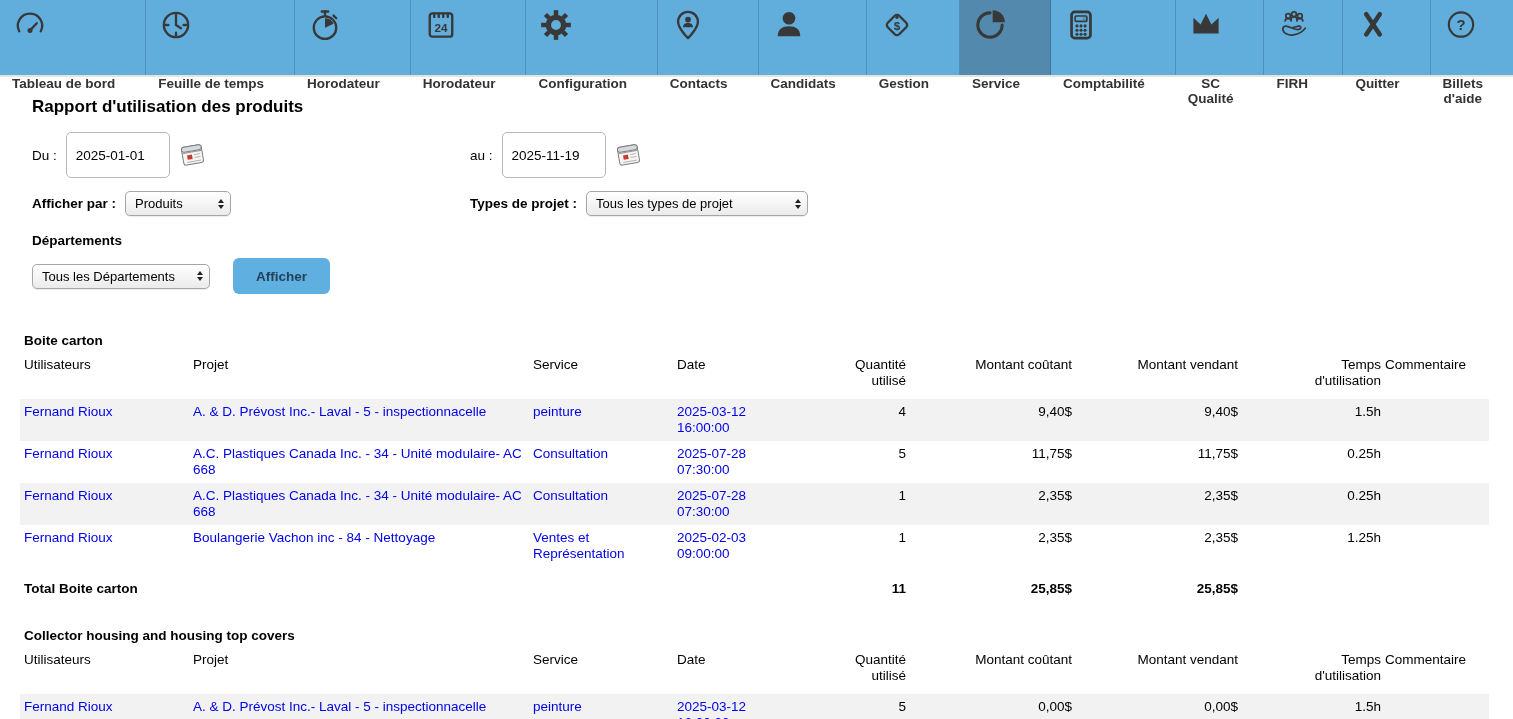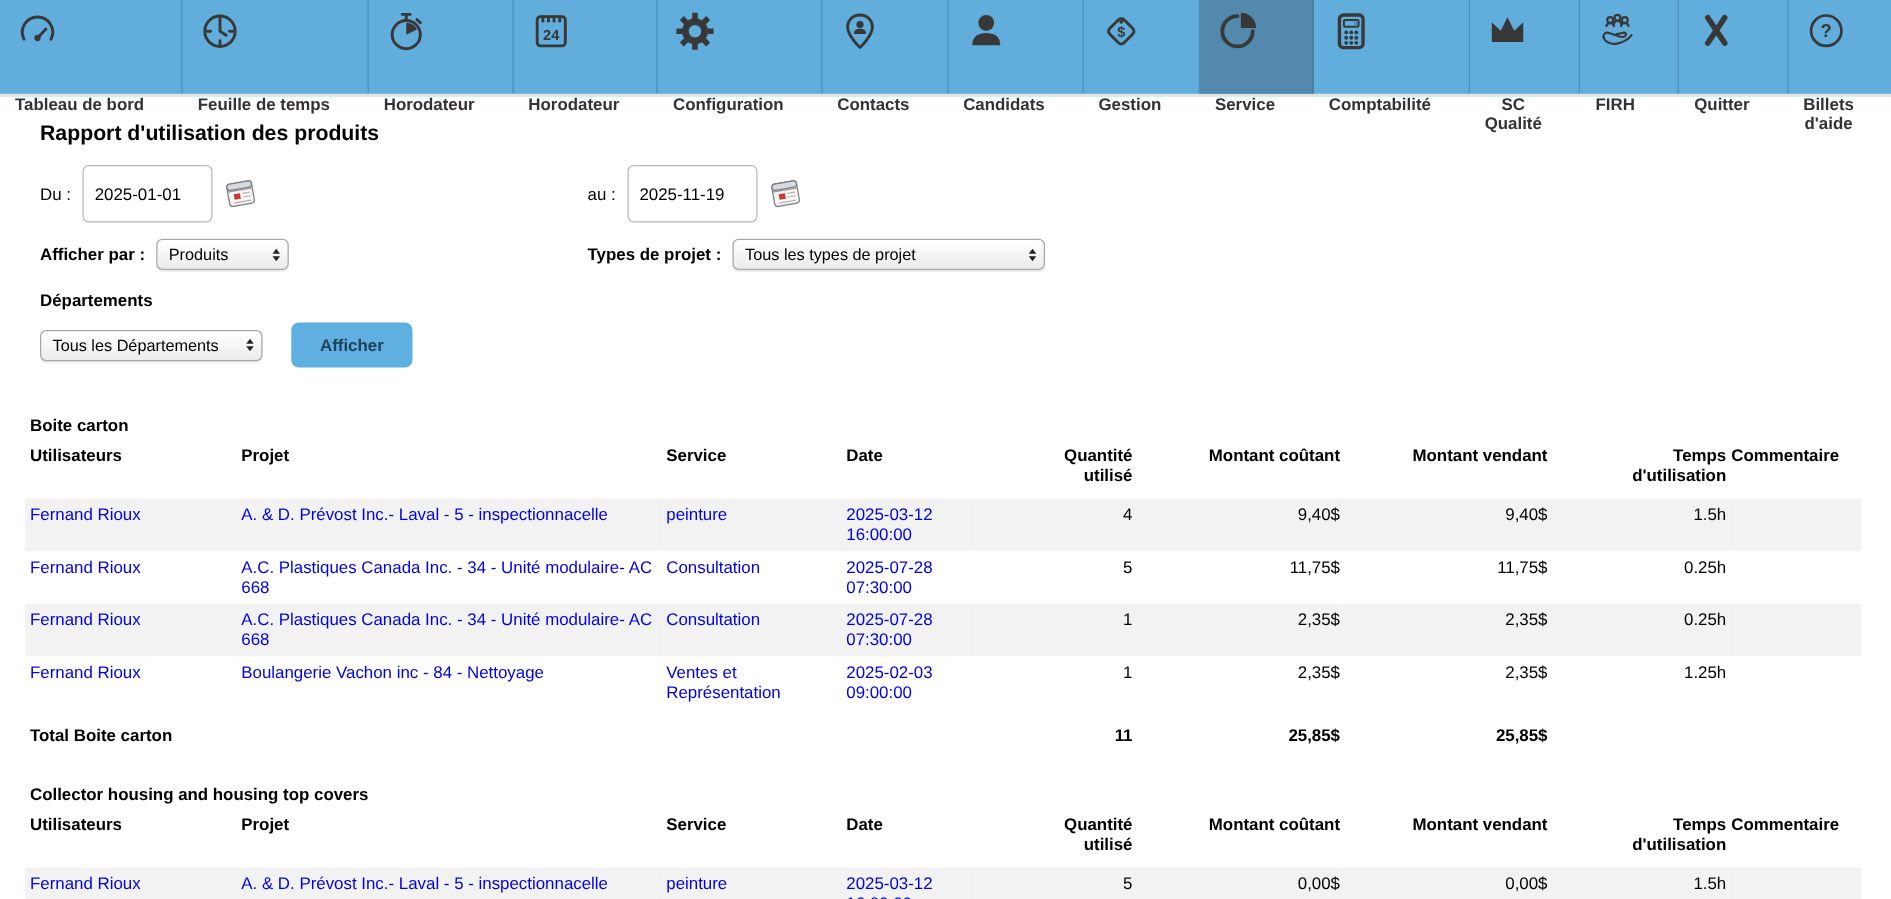"Tous les types de projet" div.mac-select { width: 250px -> 222px }
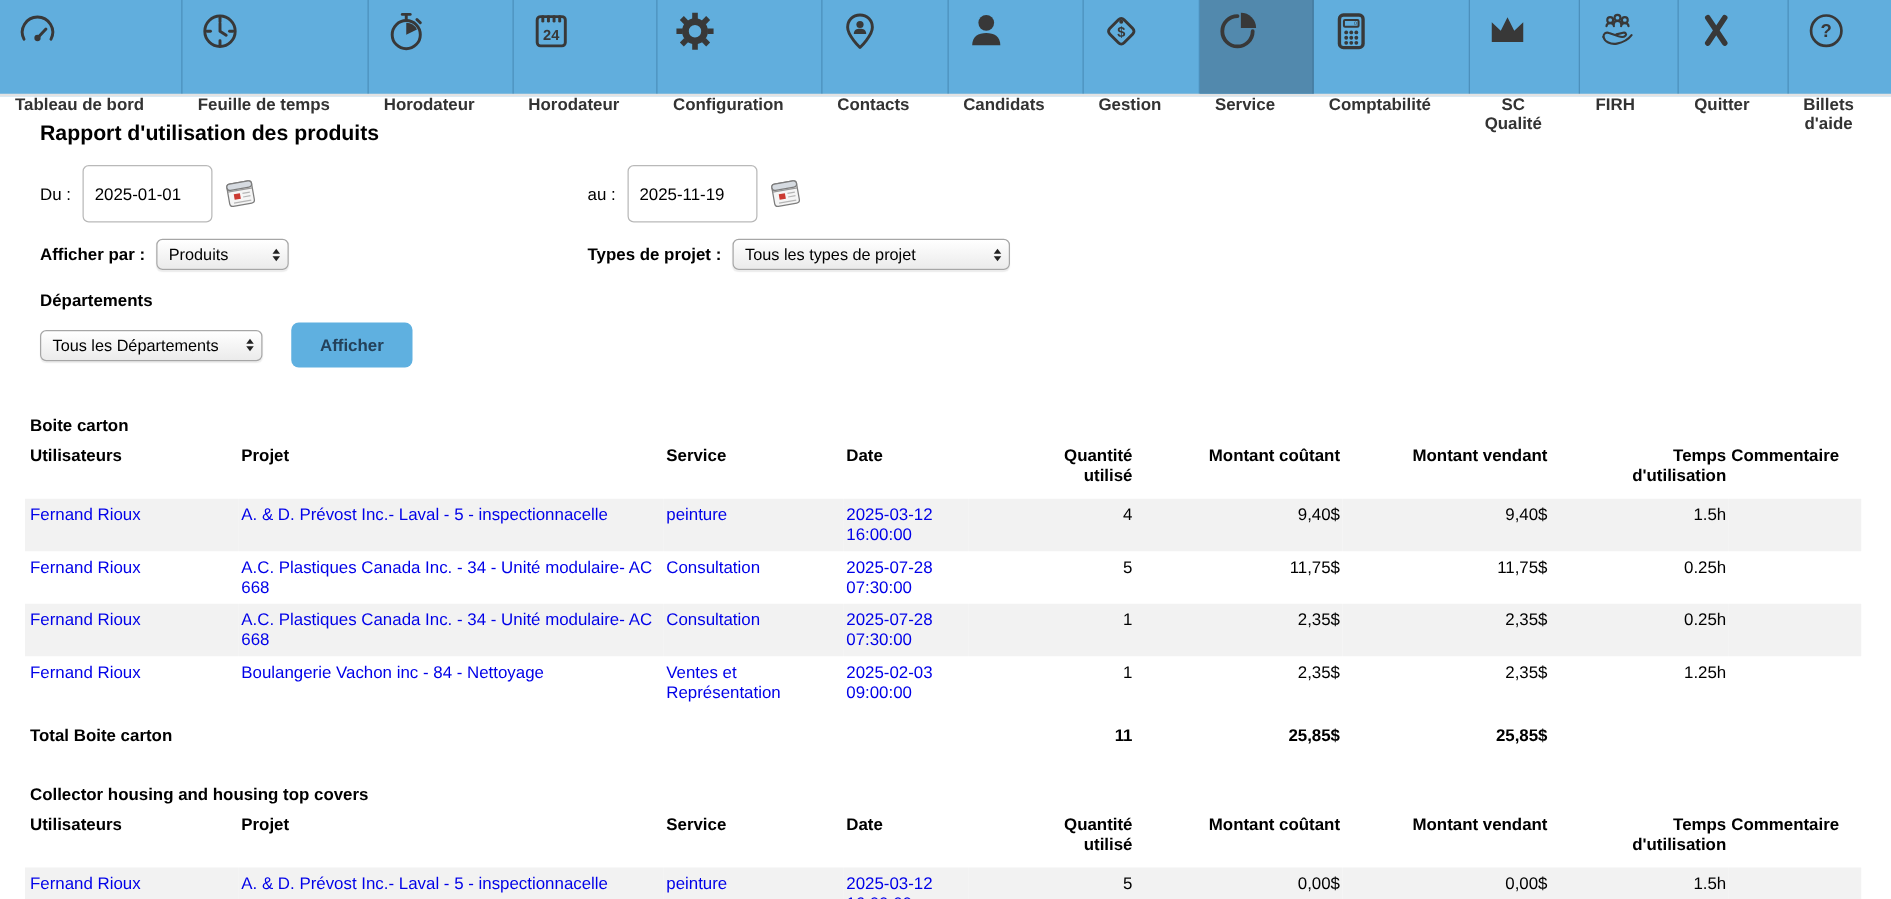"Utilisateurs" .report-table th { font-weight: bold -> normal }
